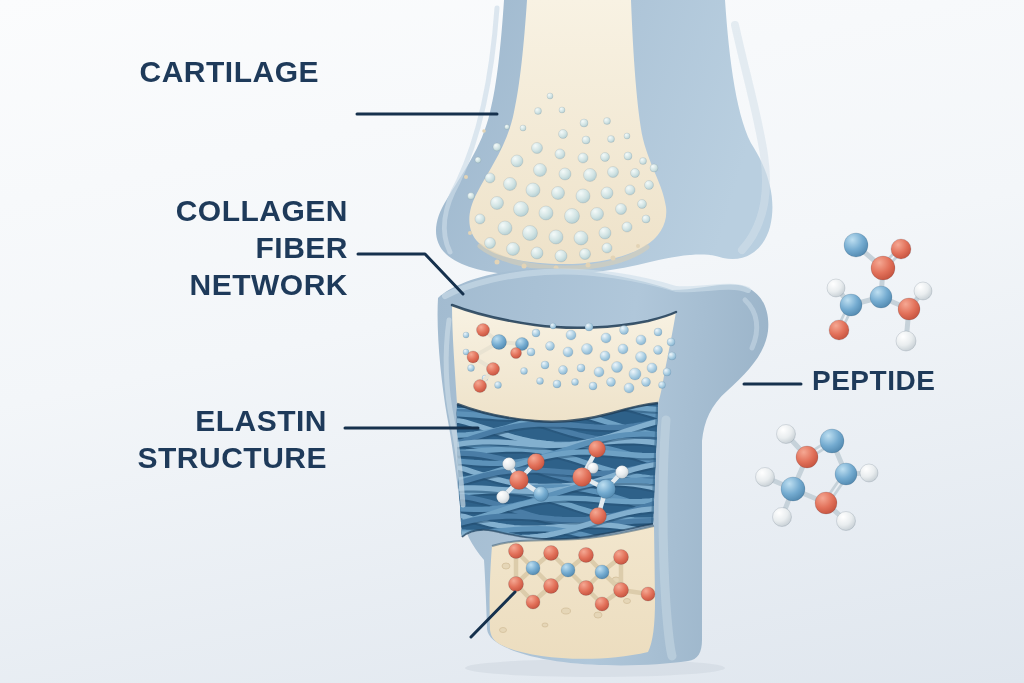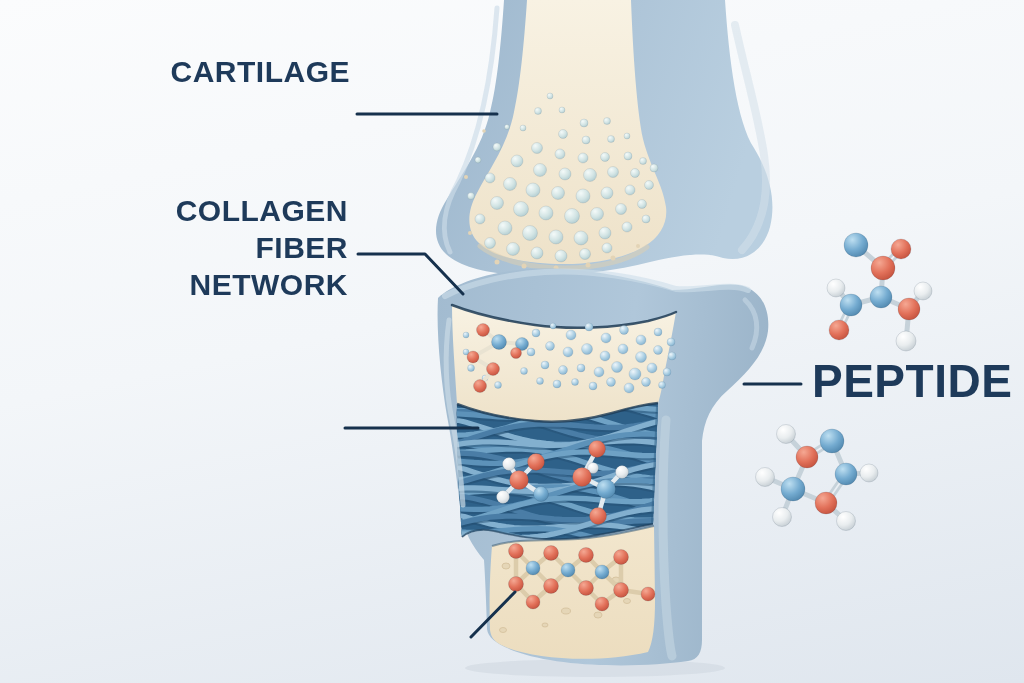"CARTILAGE" .label-cartilage { right: 674px -> 705px }
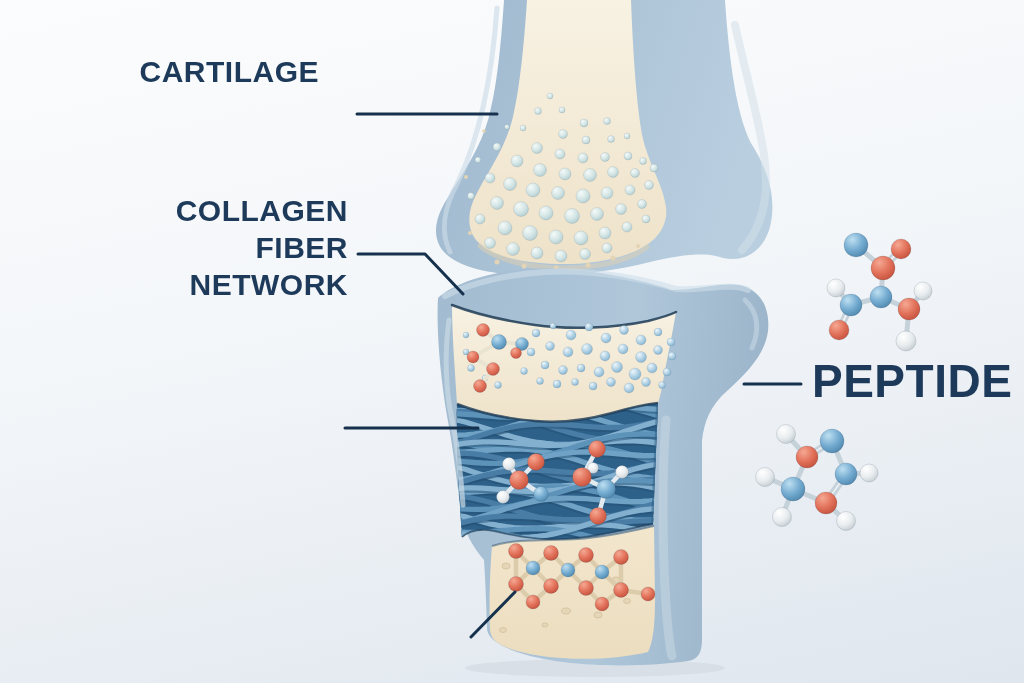"PEPTIDE" .label-peptide { font-size: 46px -> 28px }
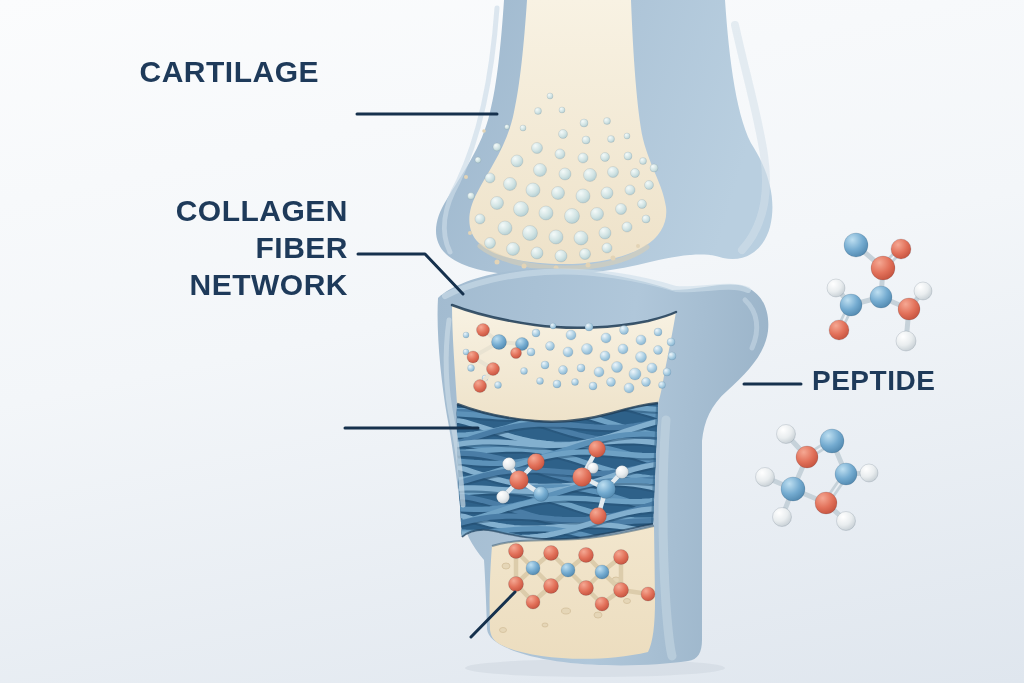"ELASTIN" div.label { html: none -> <div> <div>ELASTIN</div> <div>STRUCTURE</div> </div> }
